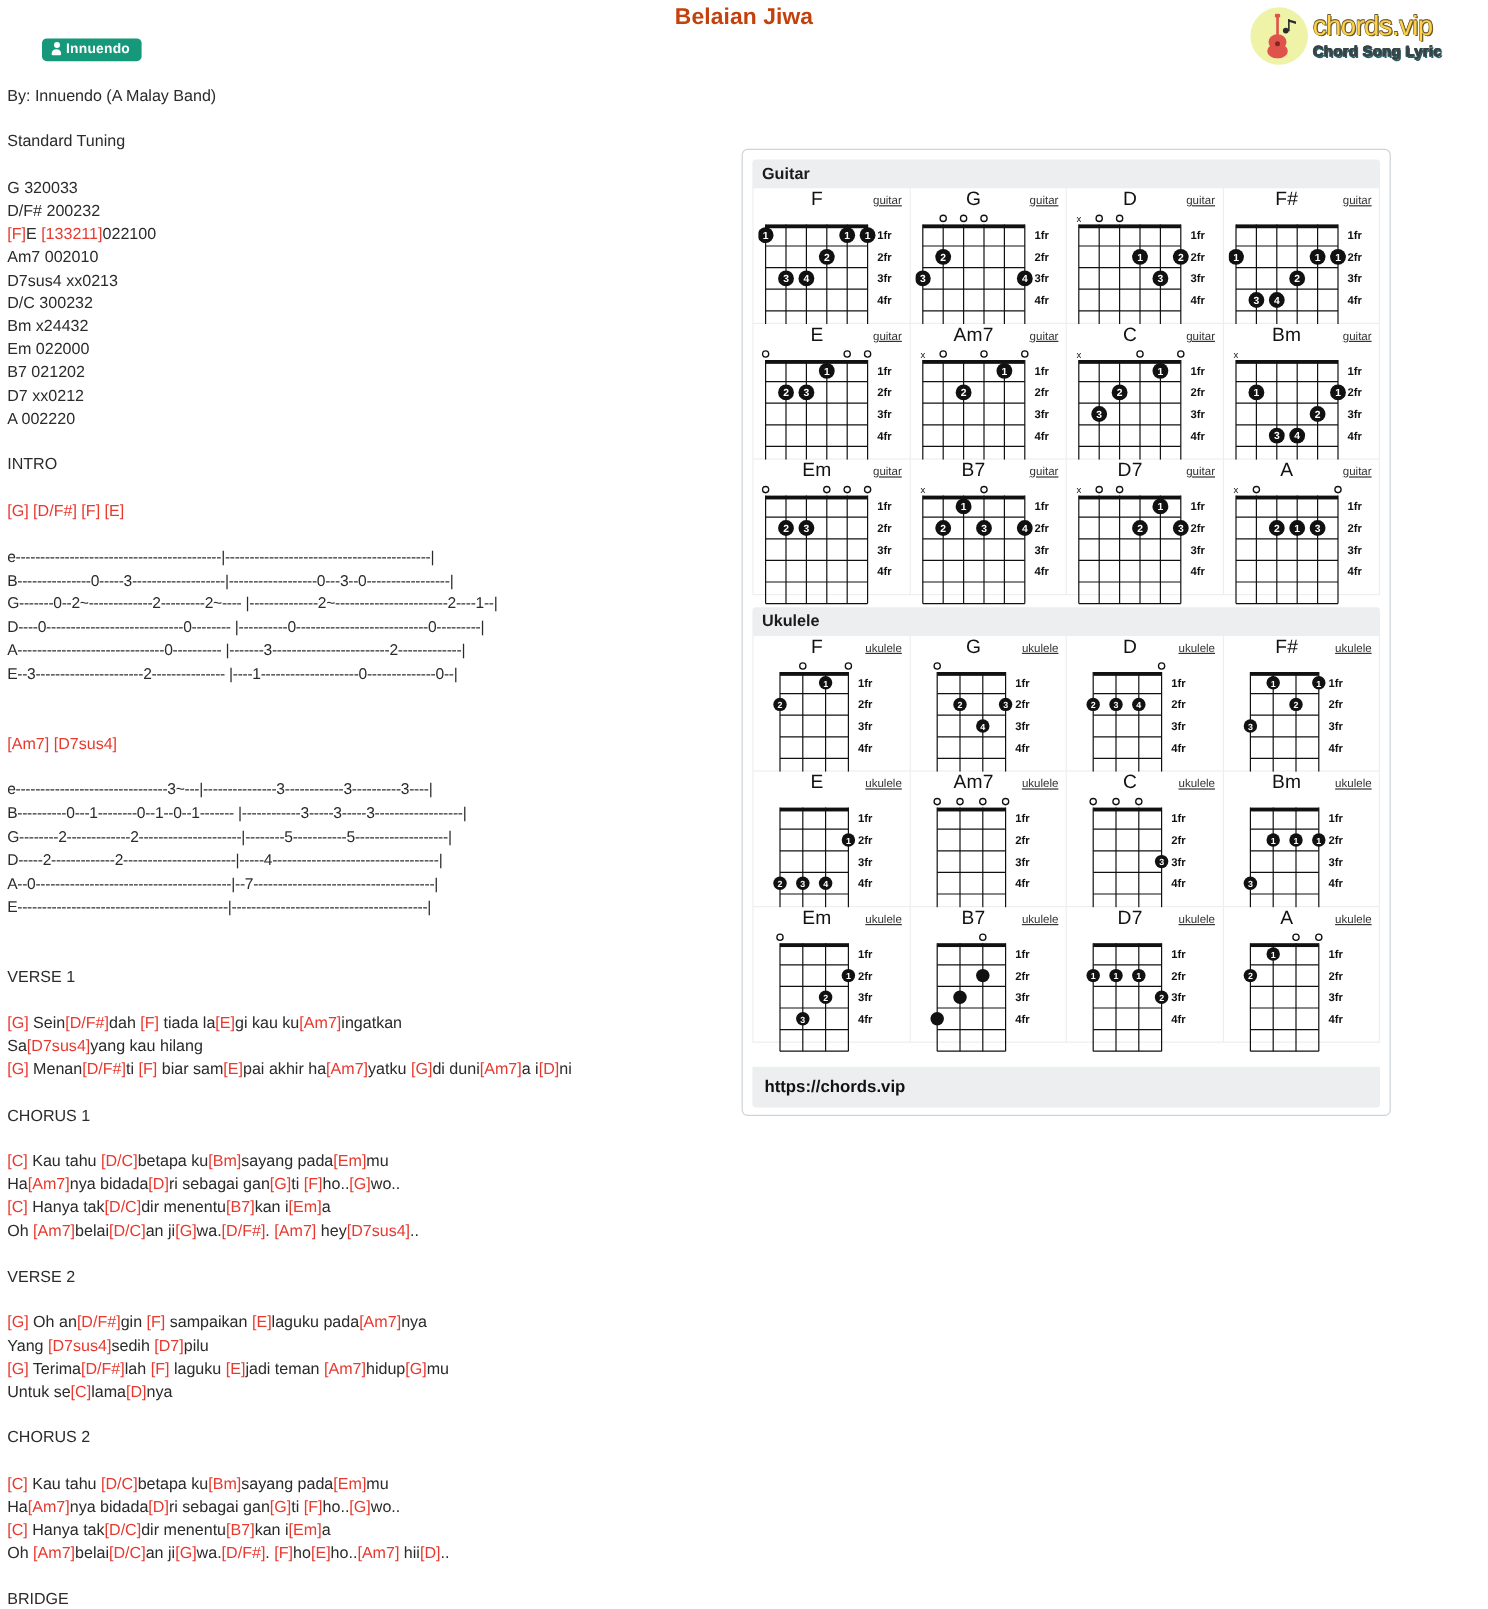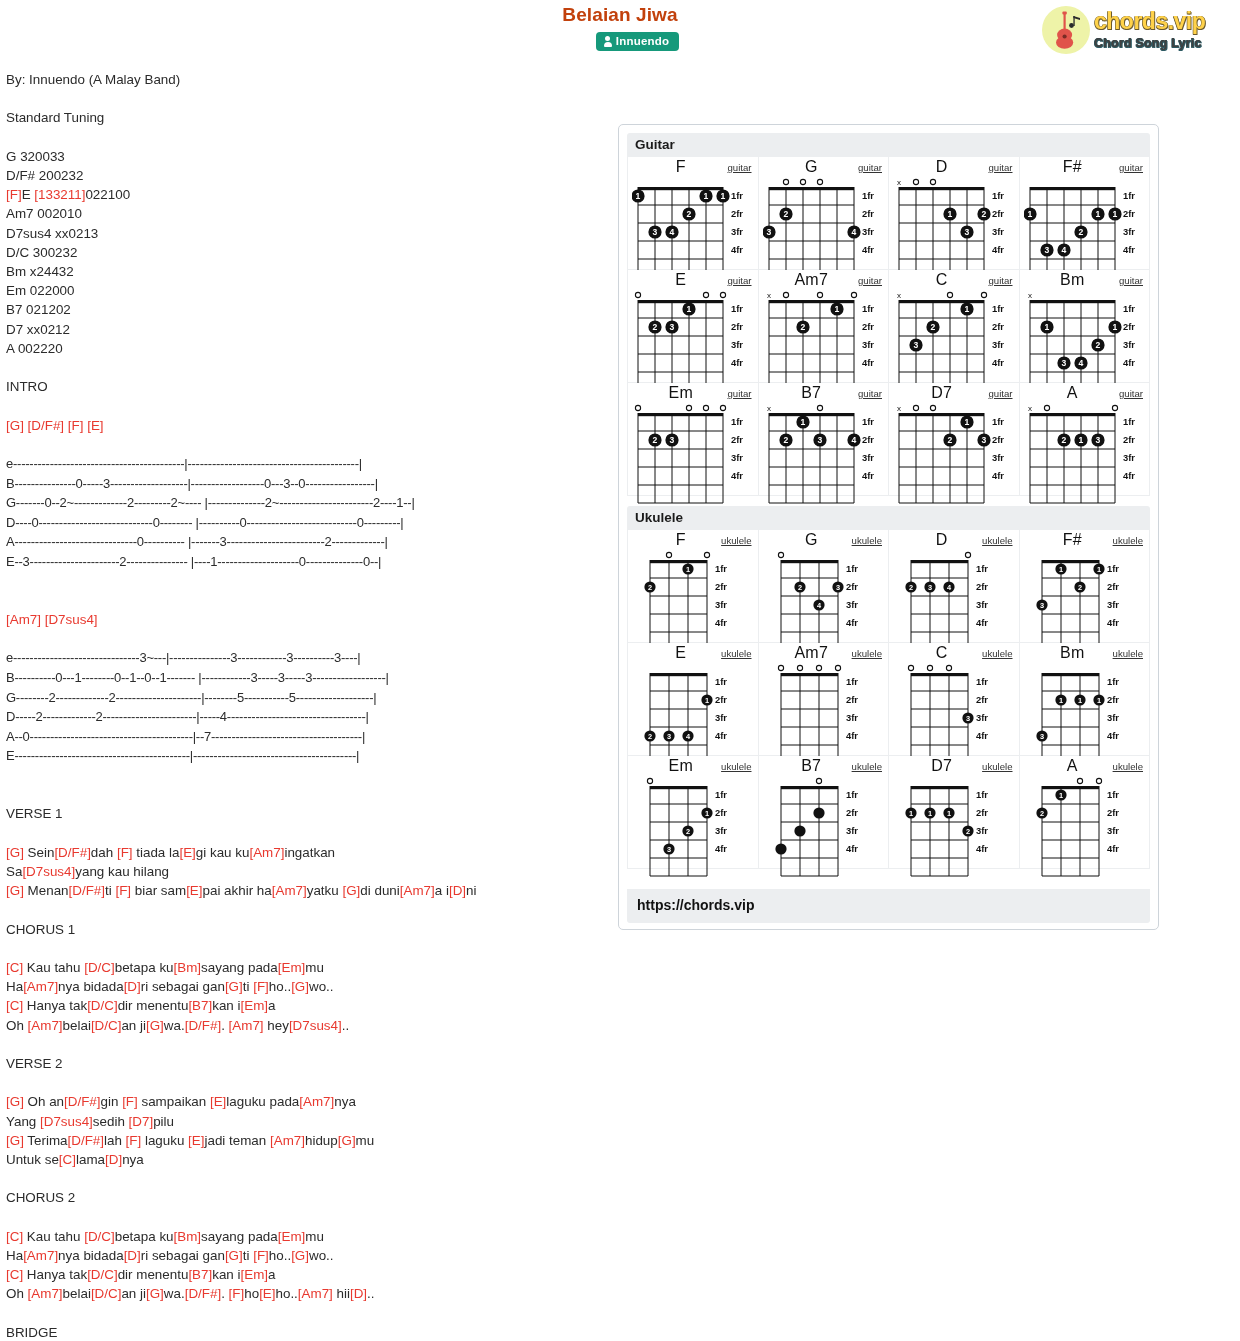"chords.vip" .logo-main { font-weight: bold -> normal }
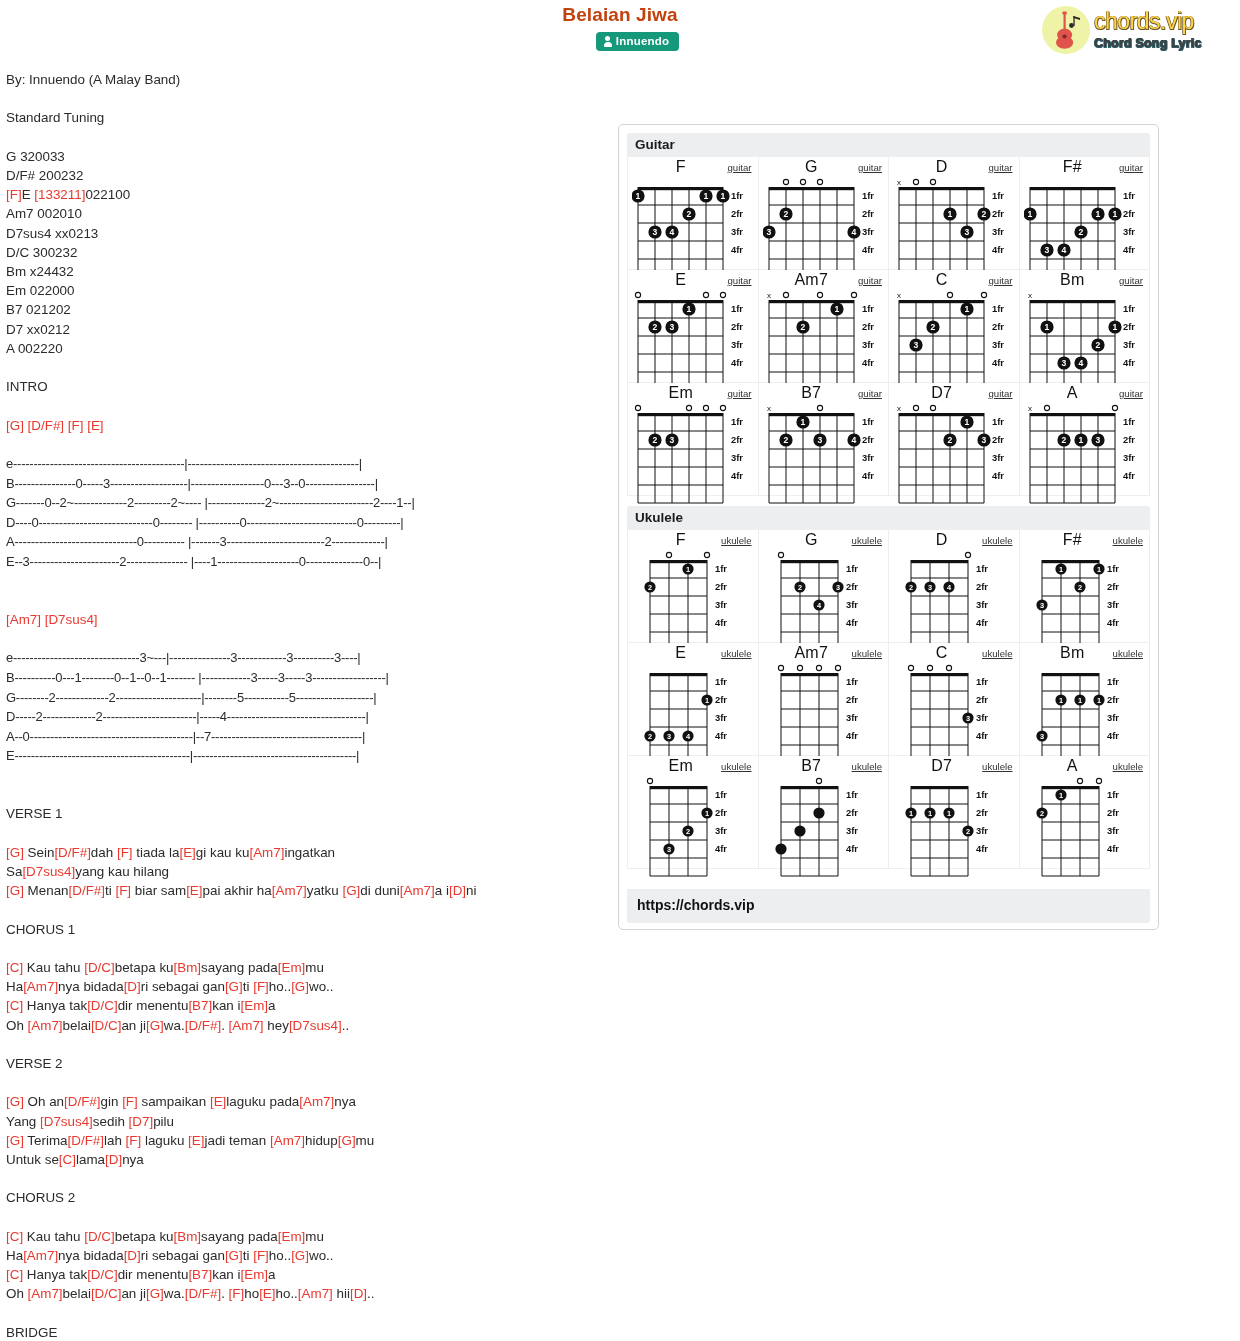"Innuendo" .artist-badge-wrap { text-align: center -> none }
